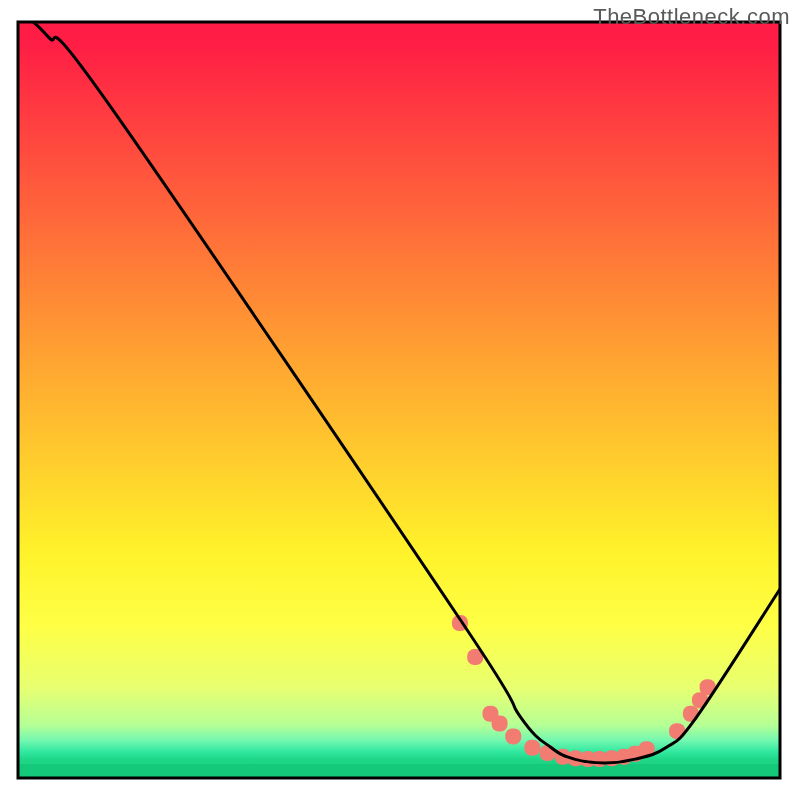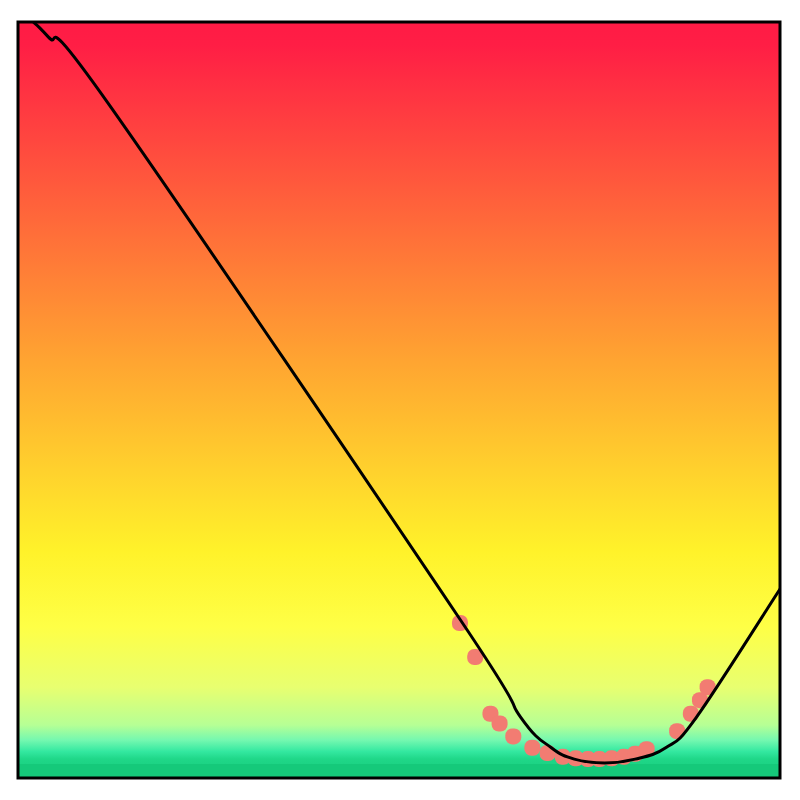"TheBottleneck.com" div.watermark { html: none -> <div>TheBottleneck.com</div> }
